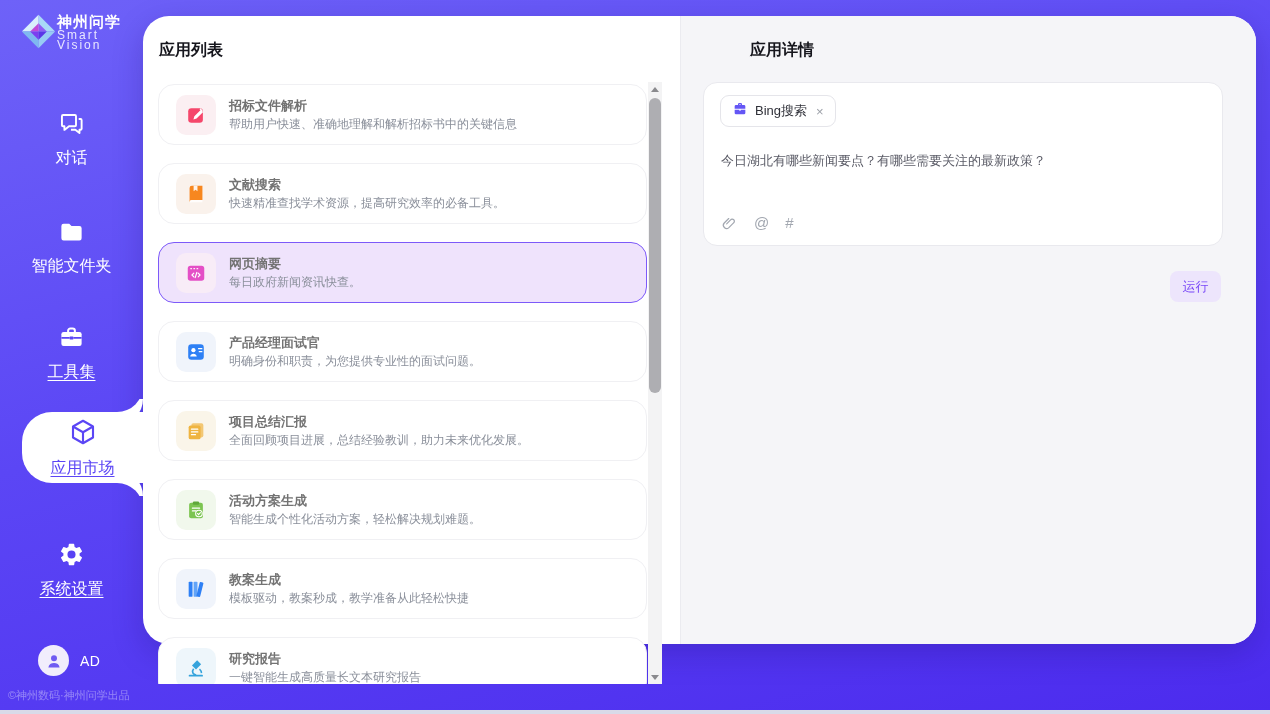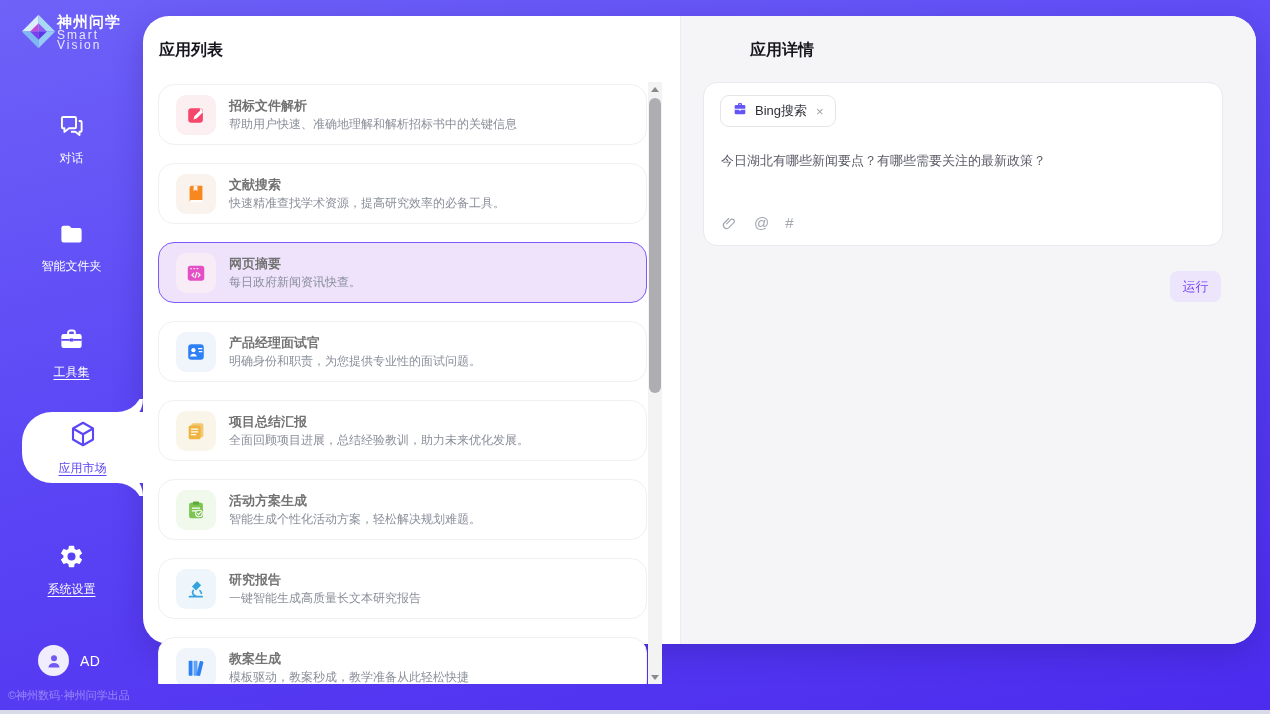"对话" .nav-label { font-size: 12px -> 16px }
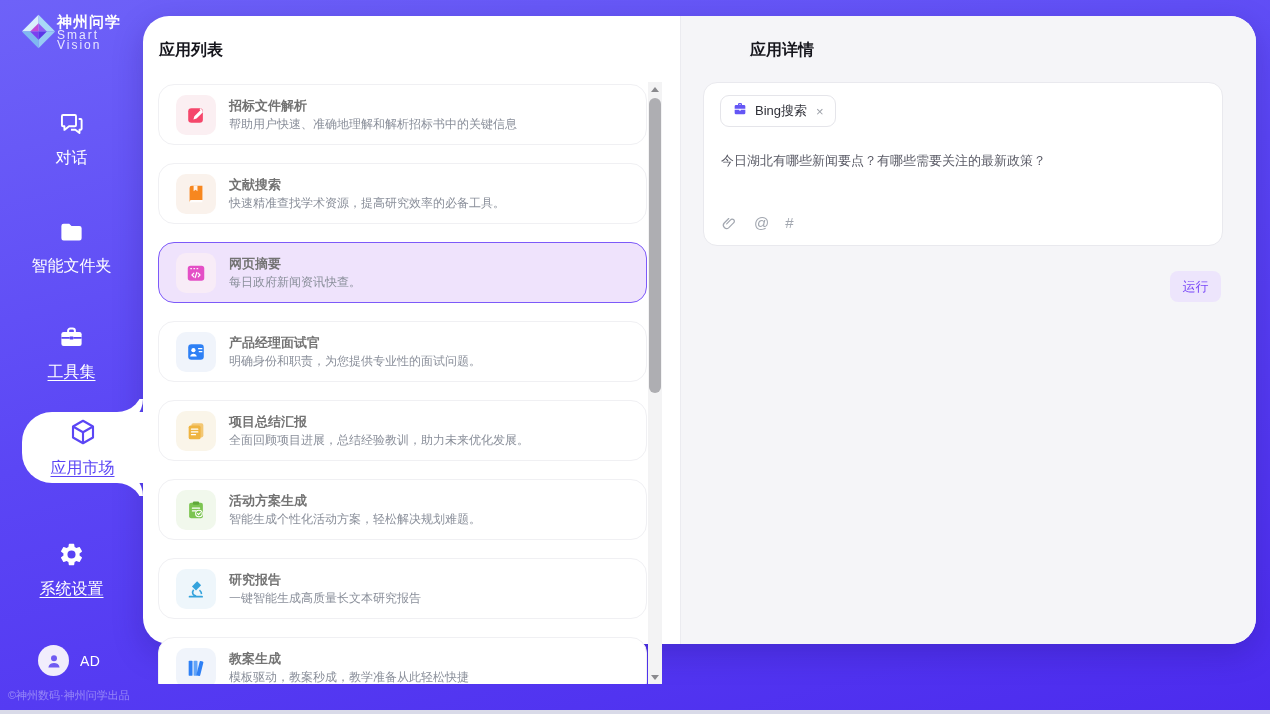"研究报告" article.card { order: before "教案生成" -> after "教案生成" }
